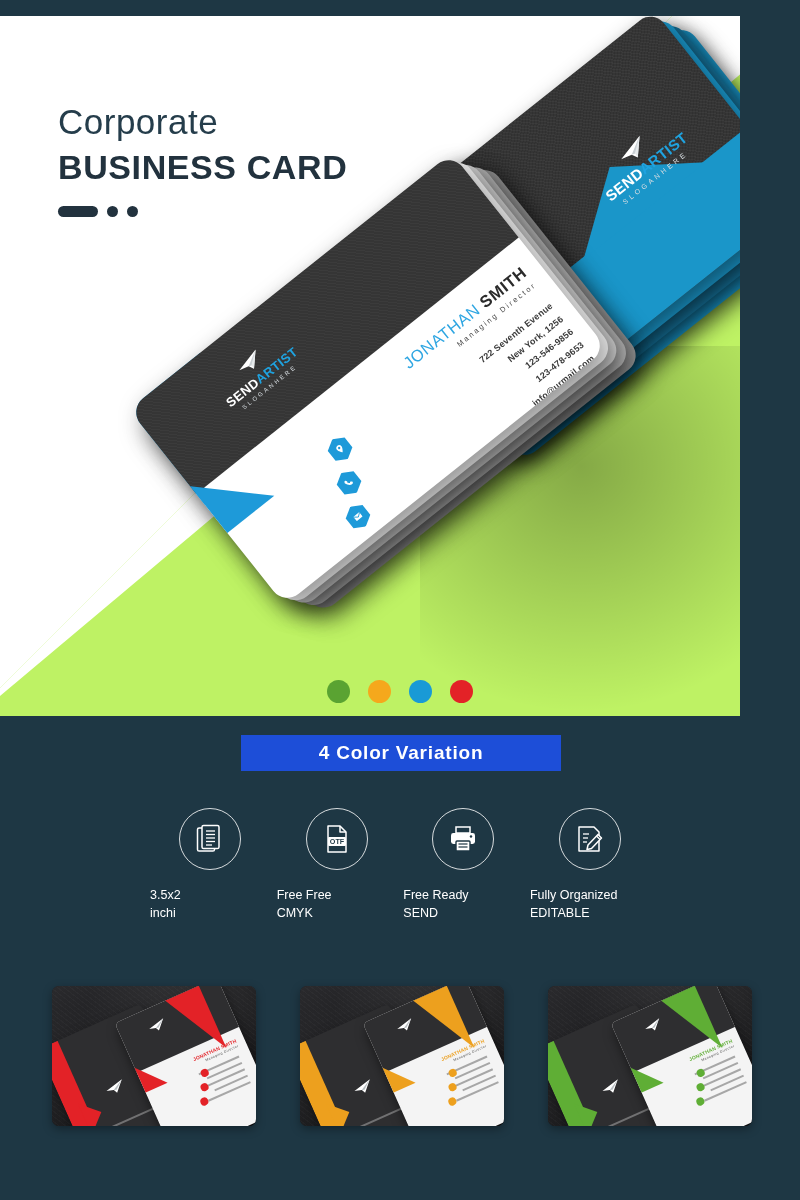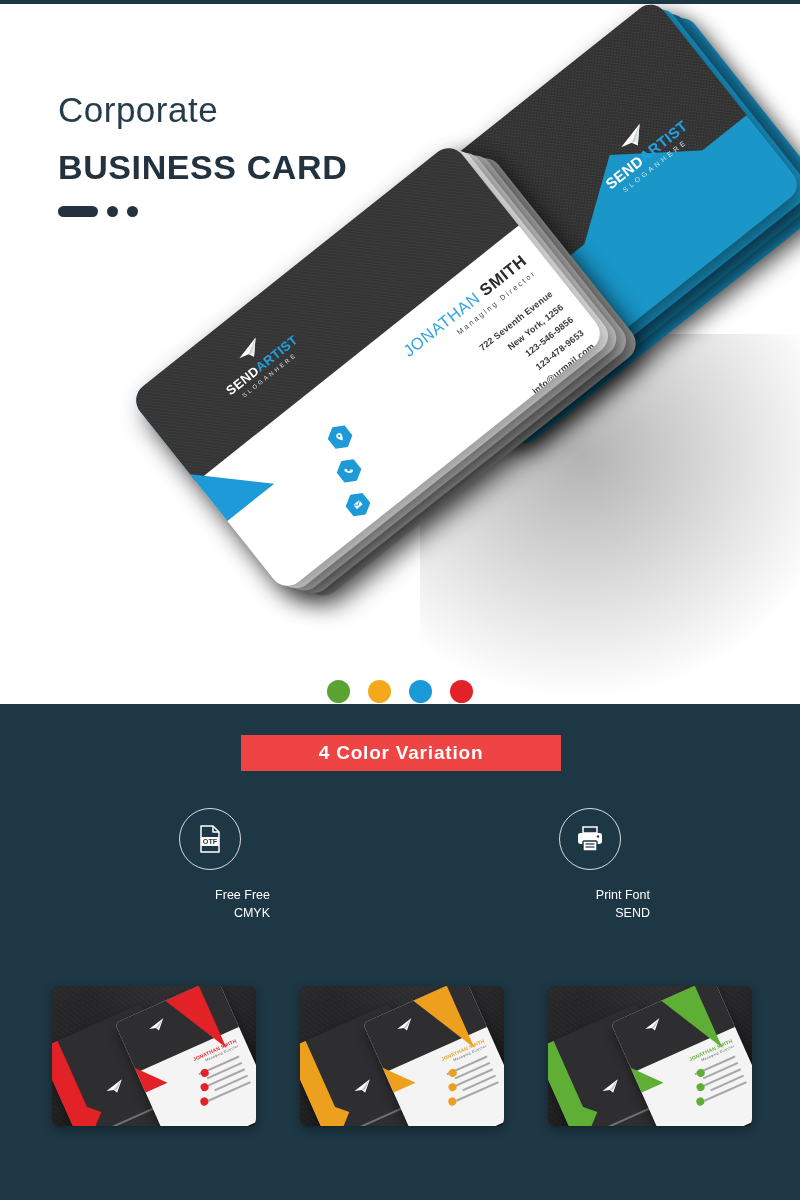"Corporate" .hero { background: #ffffff -> #bef264; top: 4px -> 16px; width: 800px -> 740px }
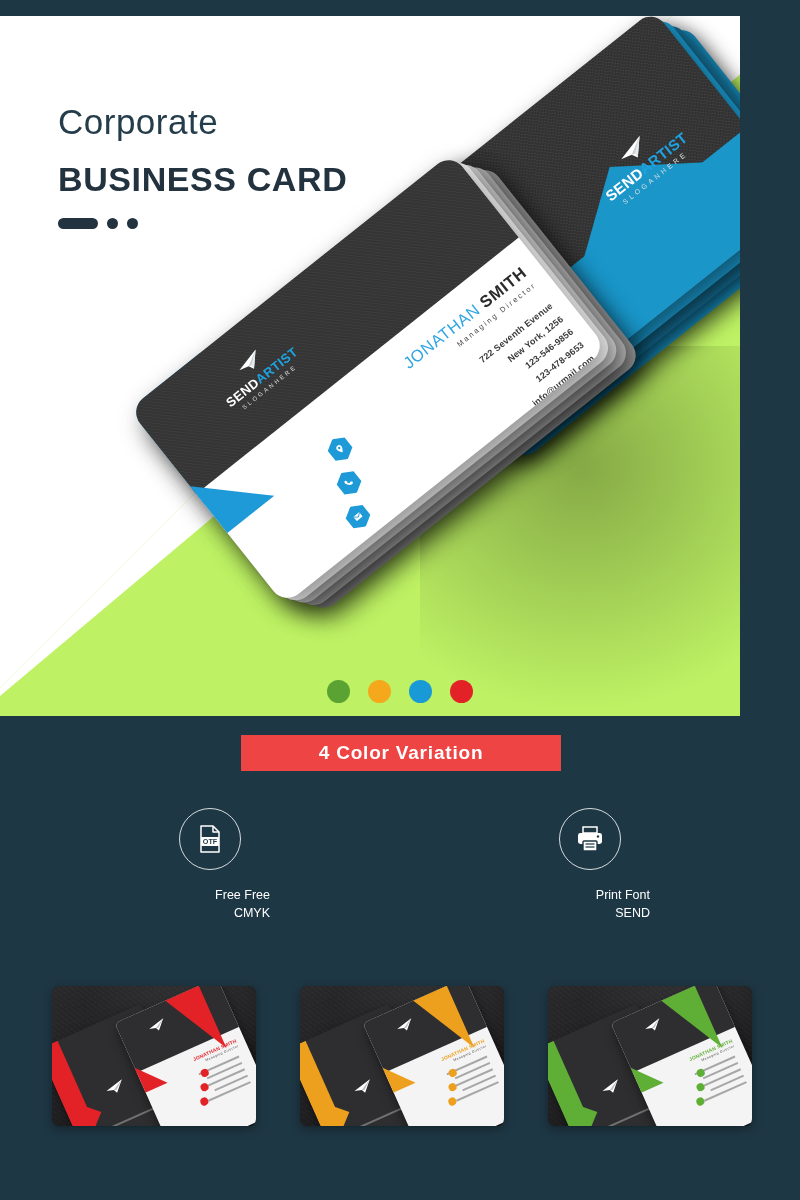"BUSINESS CARD" .title-bold { margin-top: 19px -> 7px }
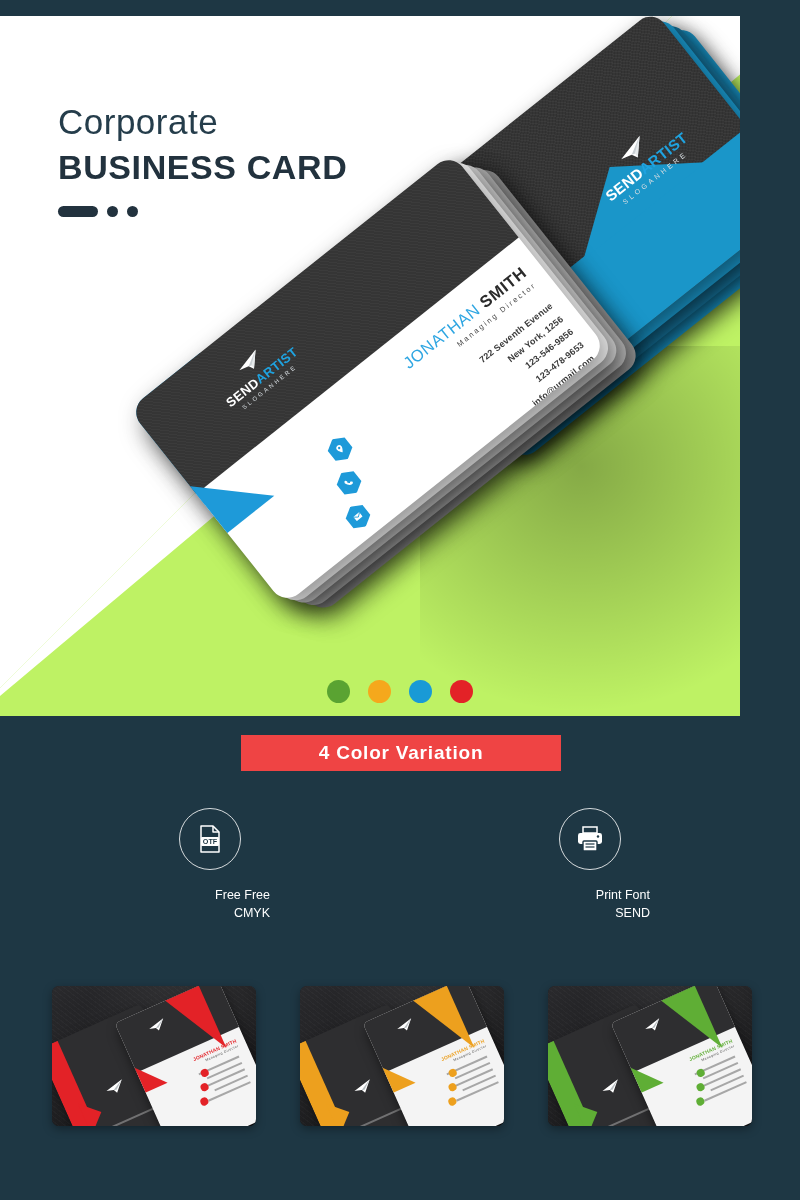"4 Color Variation" div.banner { background: #ef4444 -> #1d4ed8 }
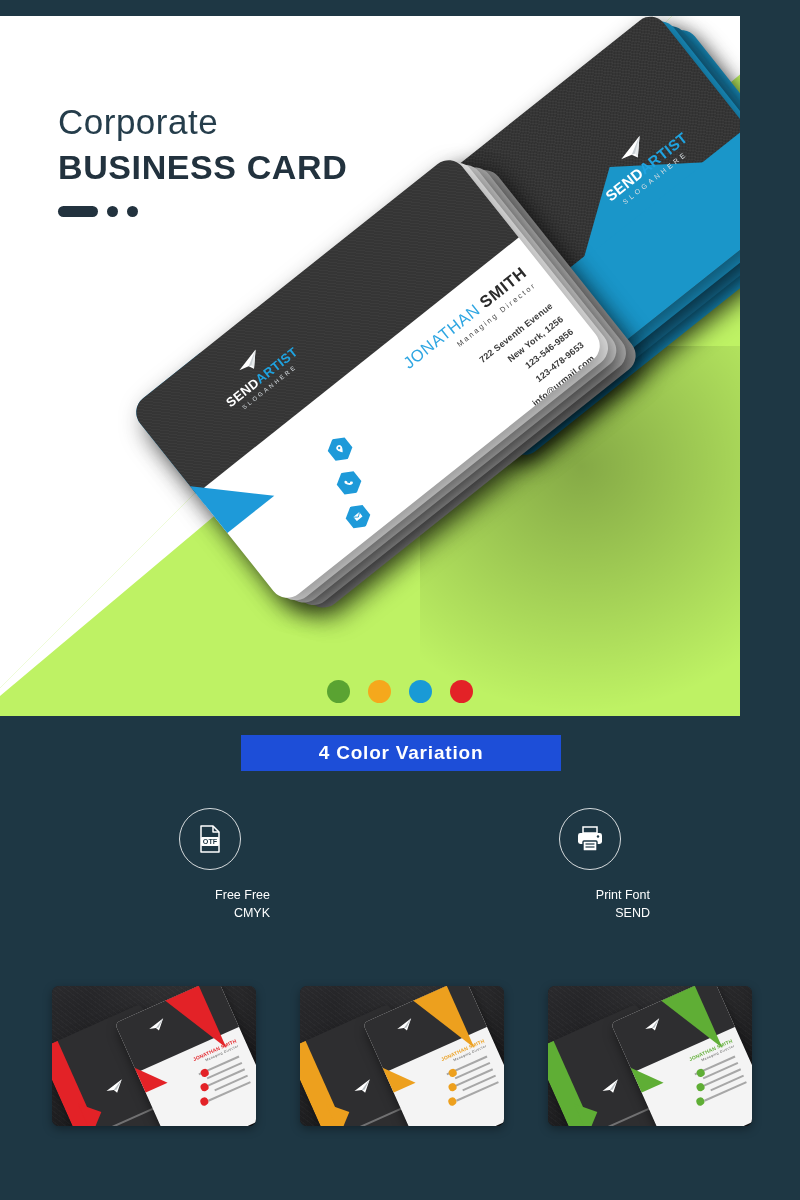"OTF" .feature { text-align: right -> left }
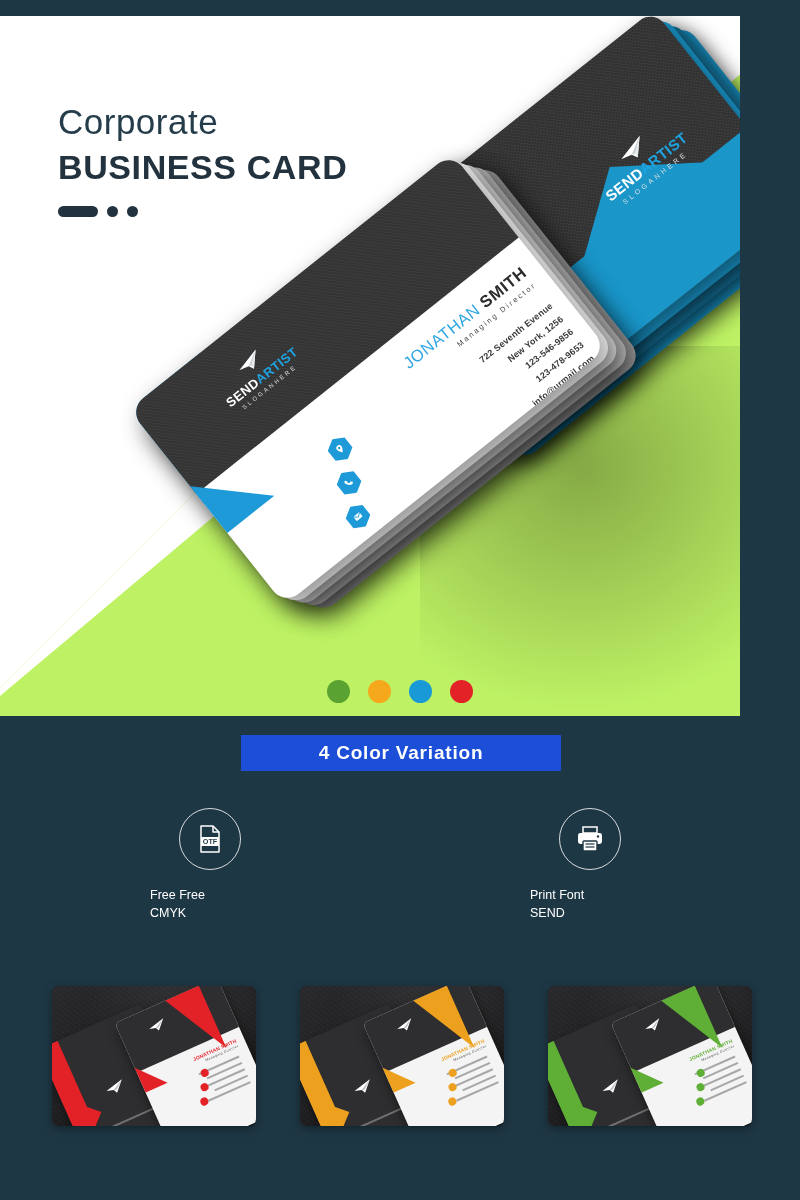"3.5x2" div.feature { html: none -> <div> <div> <svg> <rect></rect> <rect></rect> <line></line> <line></line> <line></line> <line></line> <line></line> </svg> </div> <div>3.5x2</div> <div>inchi</div> </div> }
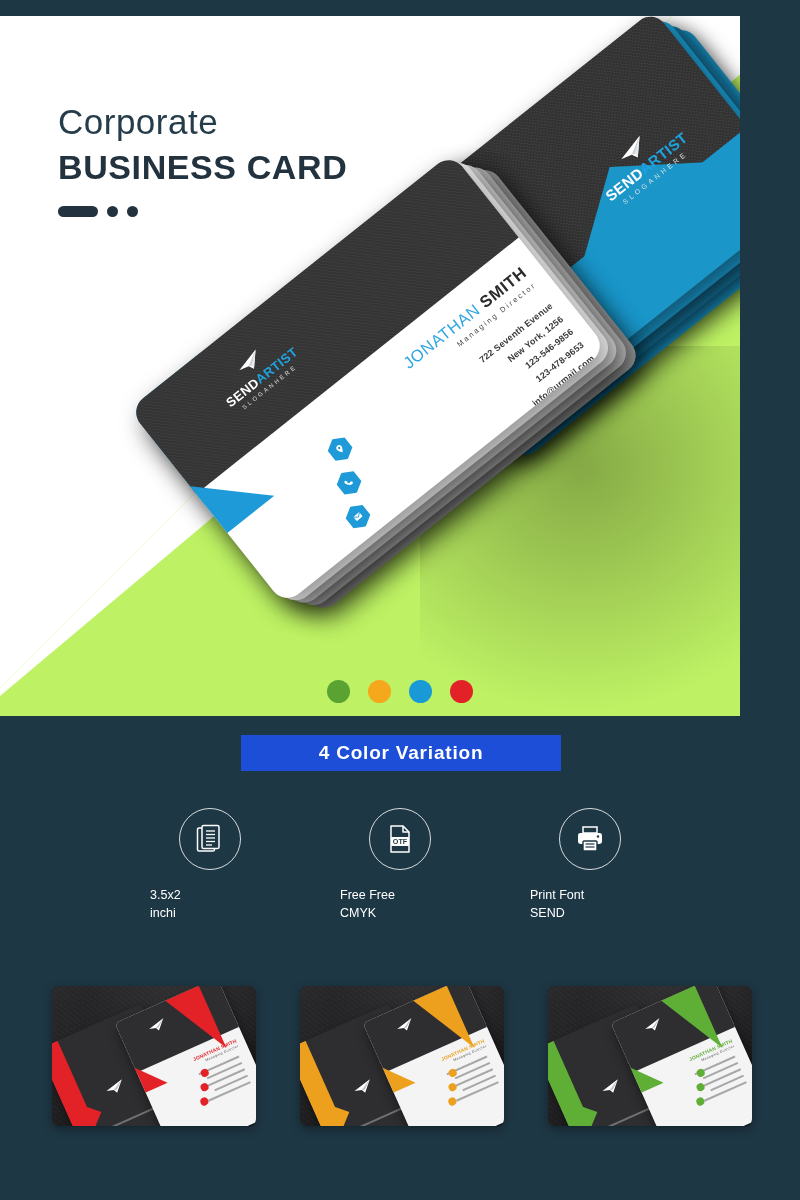"Print Font" div.feature-l1 { text: Print Font -> Free Ready }
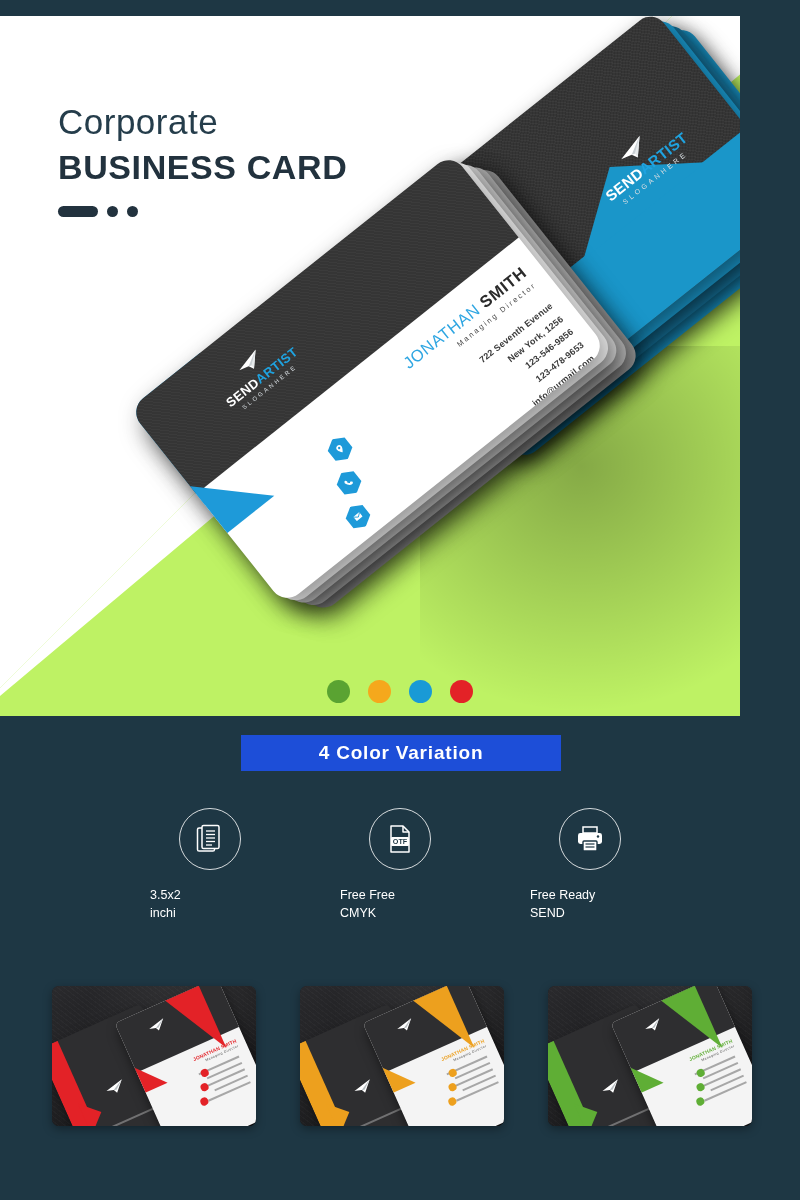"Fully Organized" div.feature { html: none -> <div> <div> <svg> <path></path> <line></line> <line></line> <line></line> <path></path> <line></line> </svg> </div> <div>Fully Organized</div> <div>EDITABLE</div> </div> }
